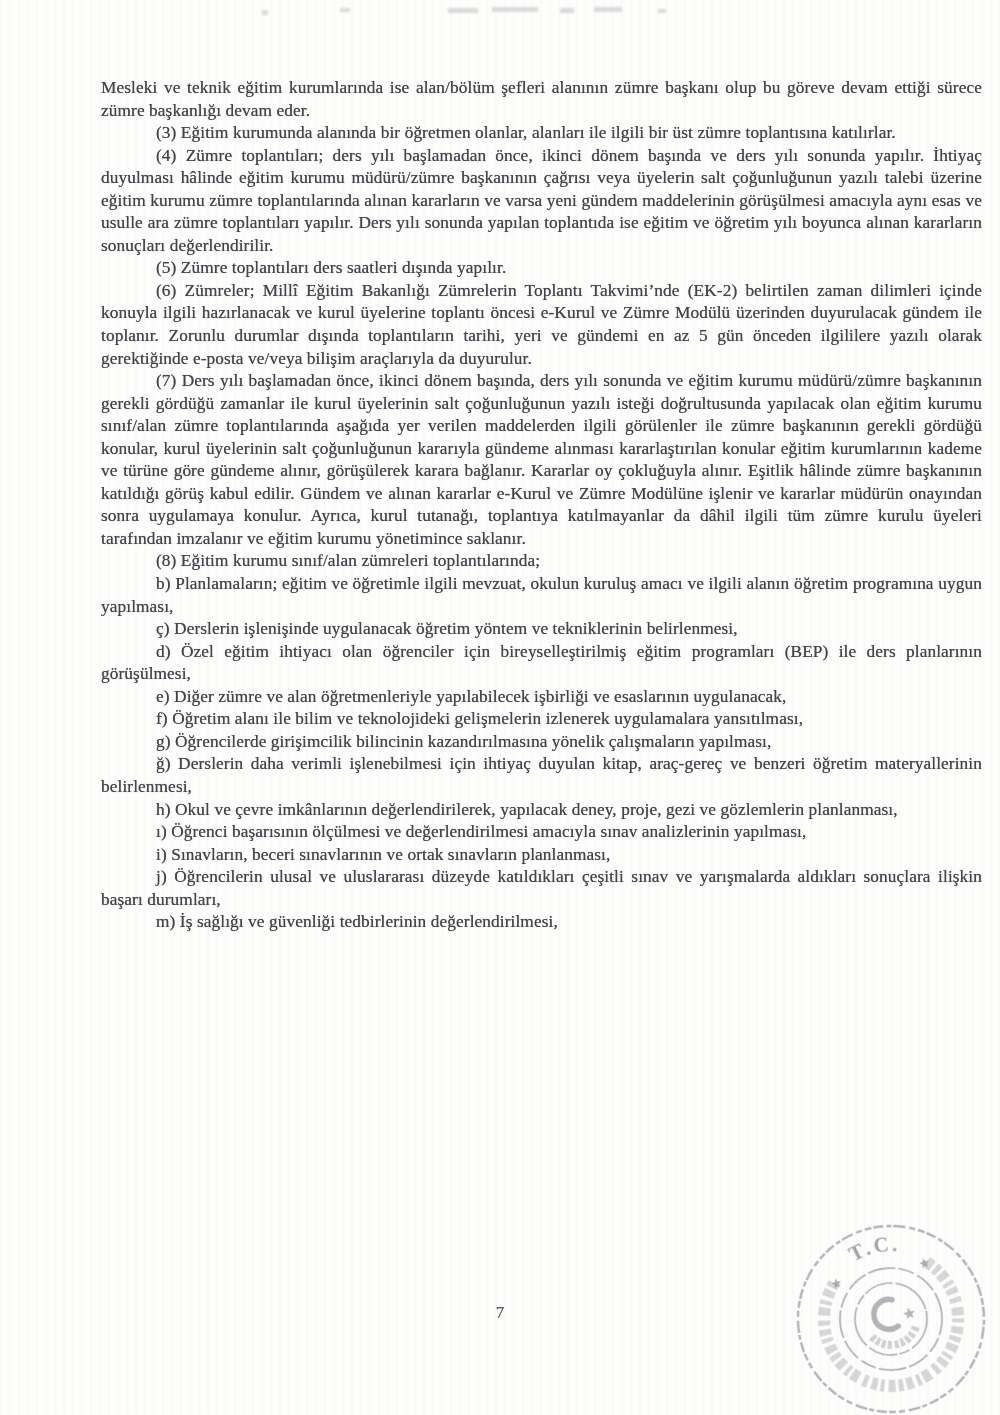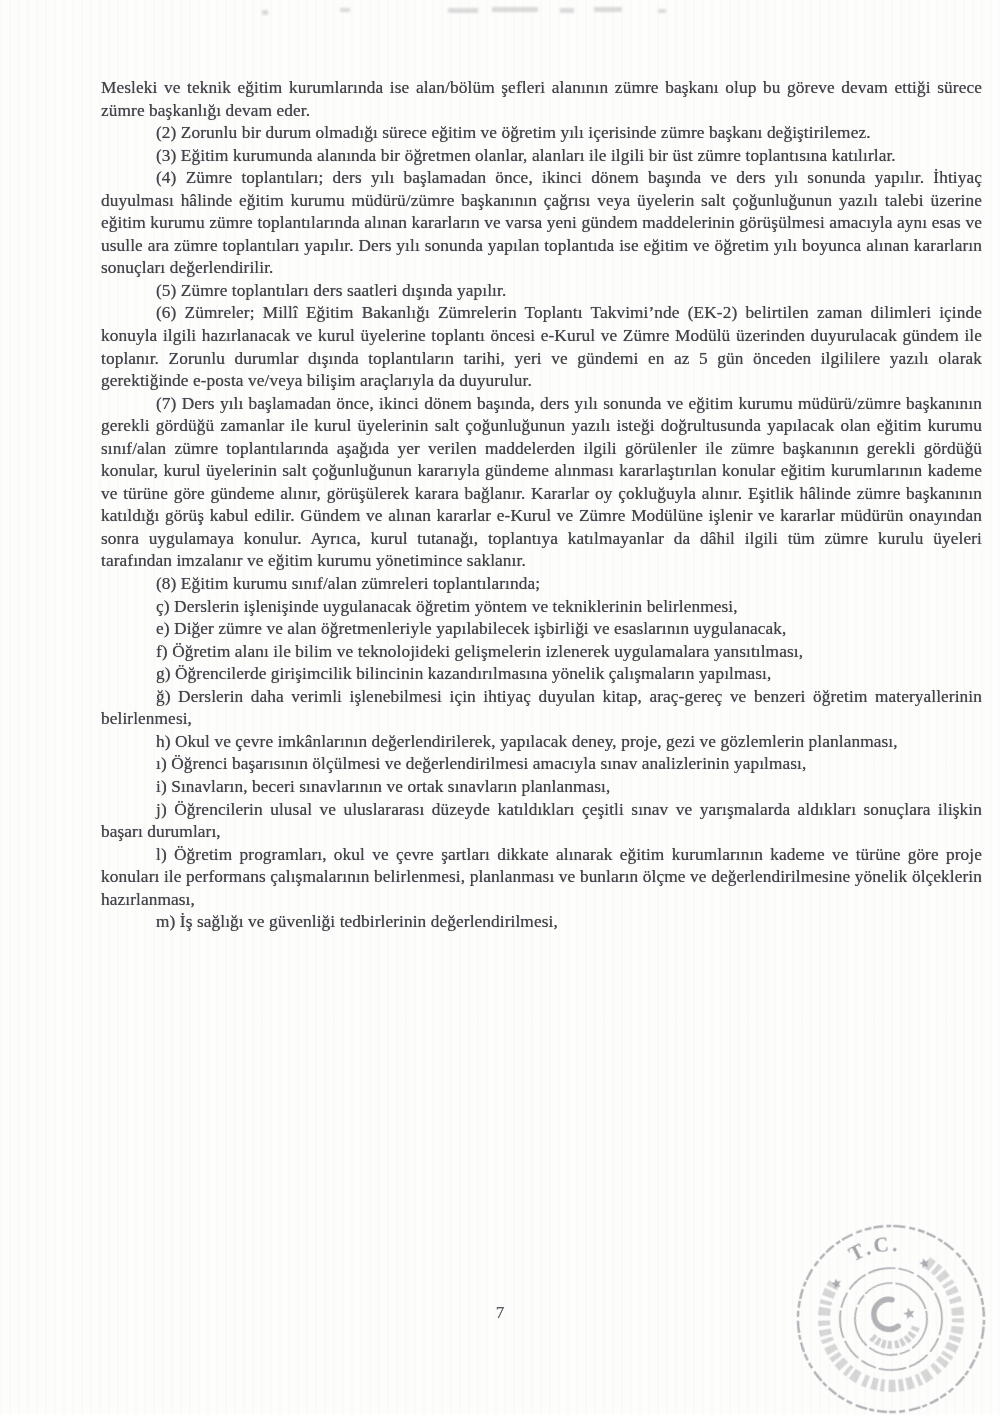"(2) Zorunlu bir durum olmadığı" p { html: <p>(2) Zorunlu bir durum olmadığı sürece eğitim ve öğretim yılı içerisinde zümre başkanı değiştirilemez.</p> -> none }
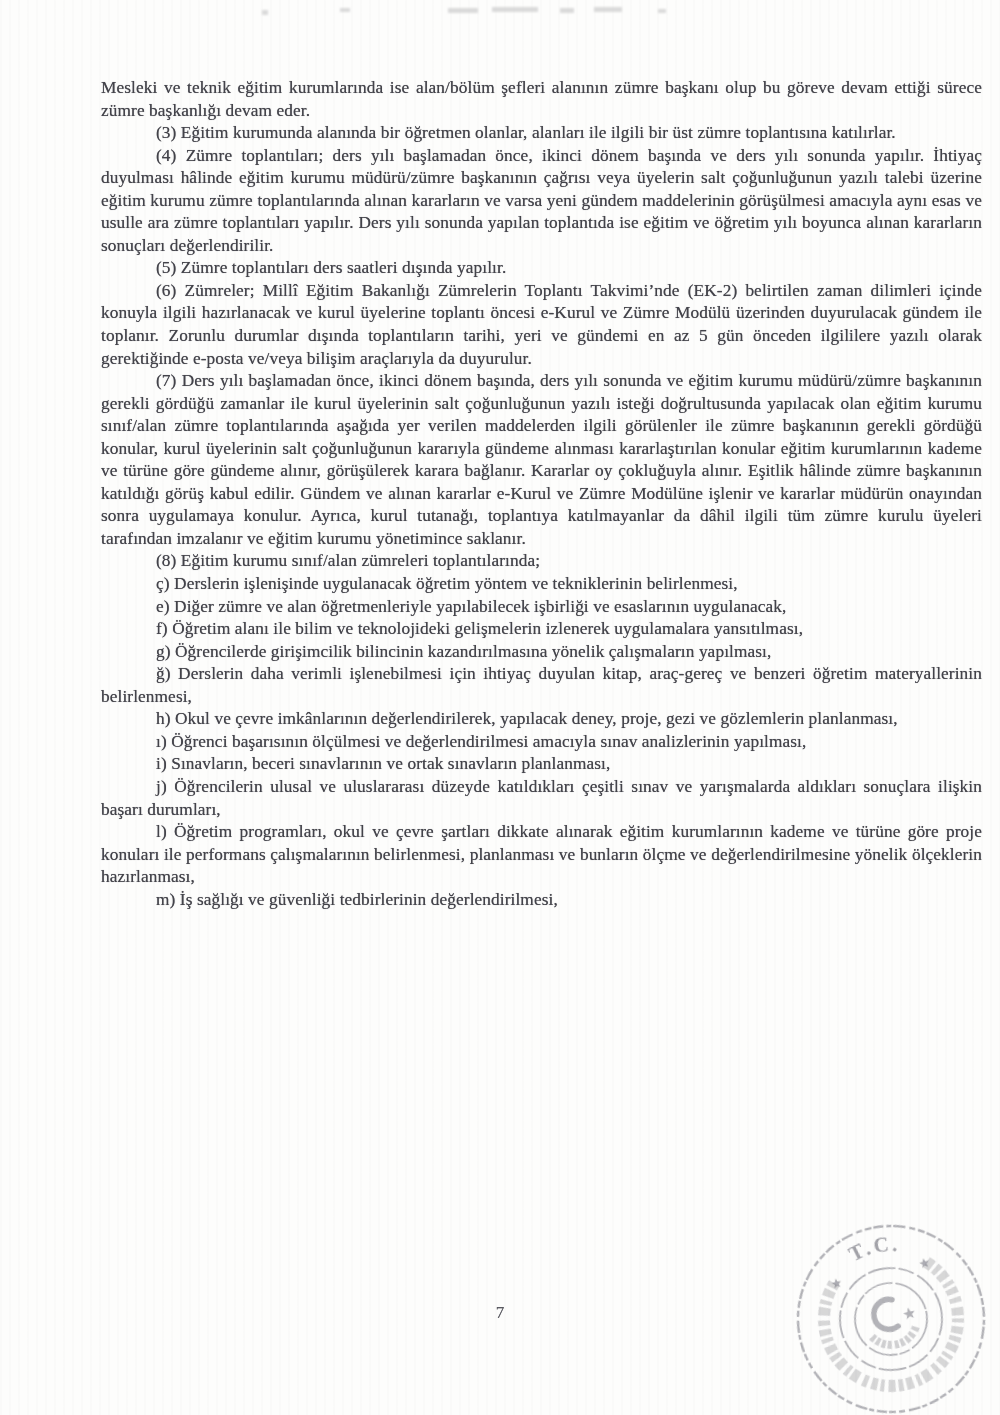"b) Planlamaların; eğitim ve öğretimle" p { html: none -> <p>b) Planlamaların; eğitim ve öğretimle ilgili mevzuat, okulun kuruluş amacı ve ilgili alanın öğretim programına uygun yapılması,</p> }
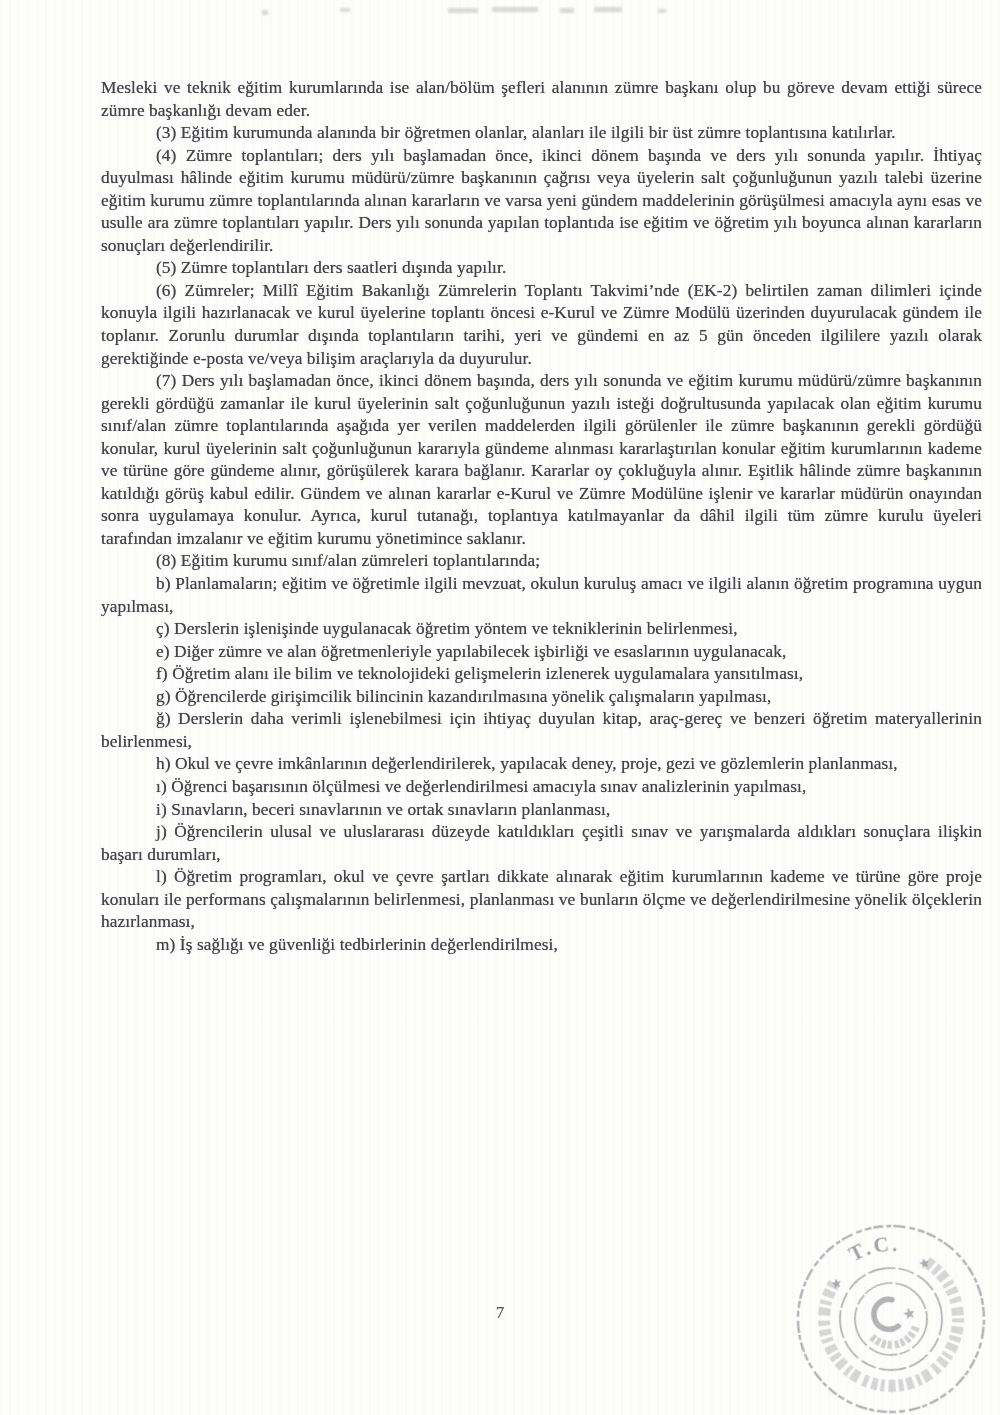"d) Özel eğitim ihtiyacı olan" p { html: none -> <p>d) Özel eğitim ihtiyacı olan öğrenciler için bireyselleştirilmiş eğitim programları (BEP) ile ders planlarının görüşülmesi,</p> }
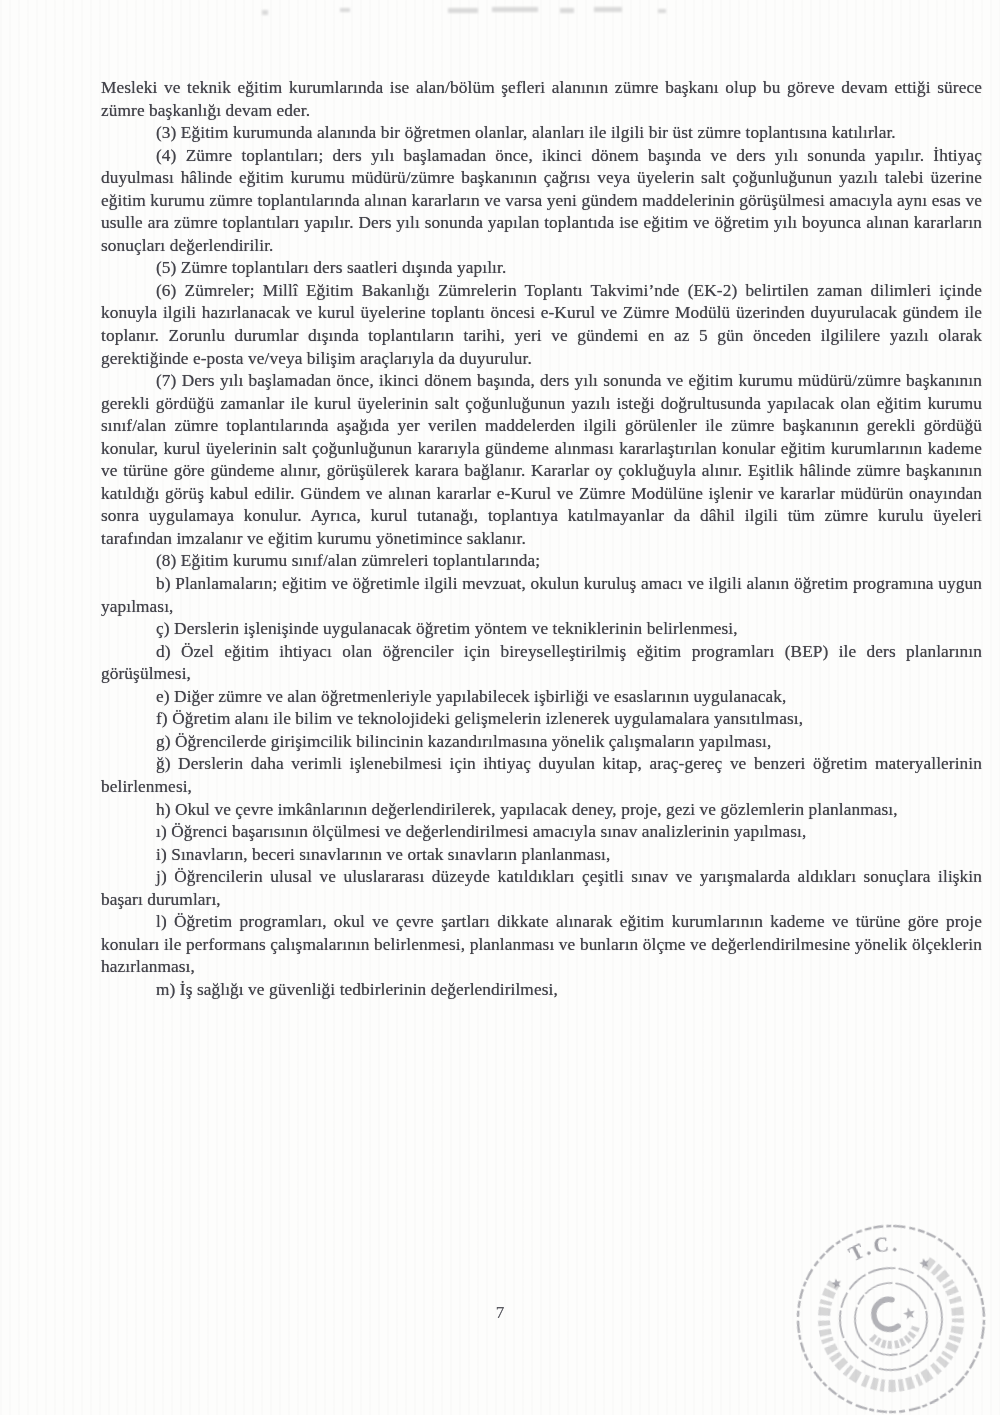"l) Öğretim programları, okul ve" p { html: <p>l) Öğretim programları, okul ve çevre şartları dikkate alınarak eğitim kurumlarının kademe ve türüne göre proje konuları ile performans çalışmalarının belirlenmesi, planlanması ve bunların ölçme ve değerlendirilmesine yönelik ölçeklerin hazırlanması,</p> -> none }
